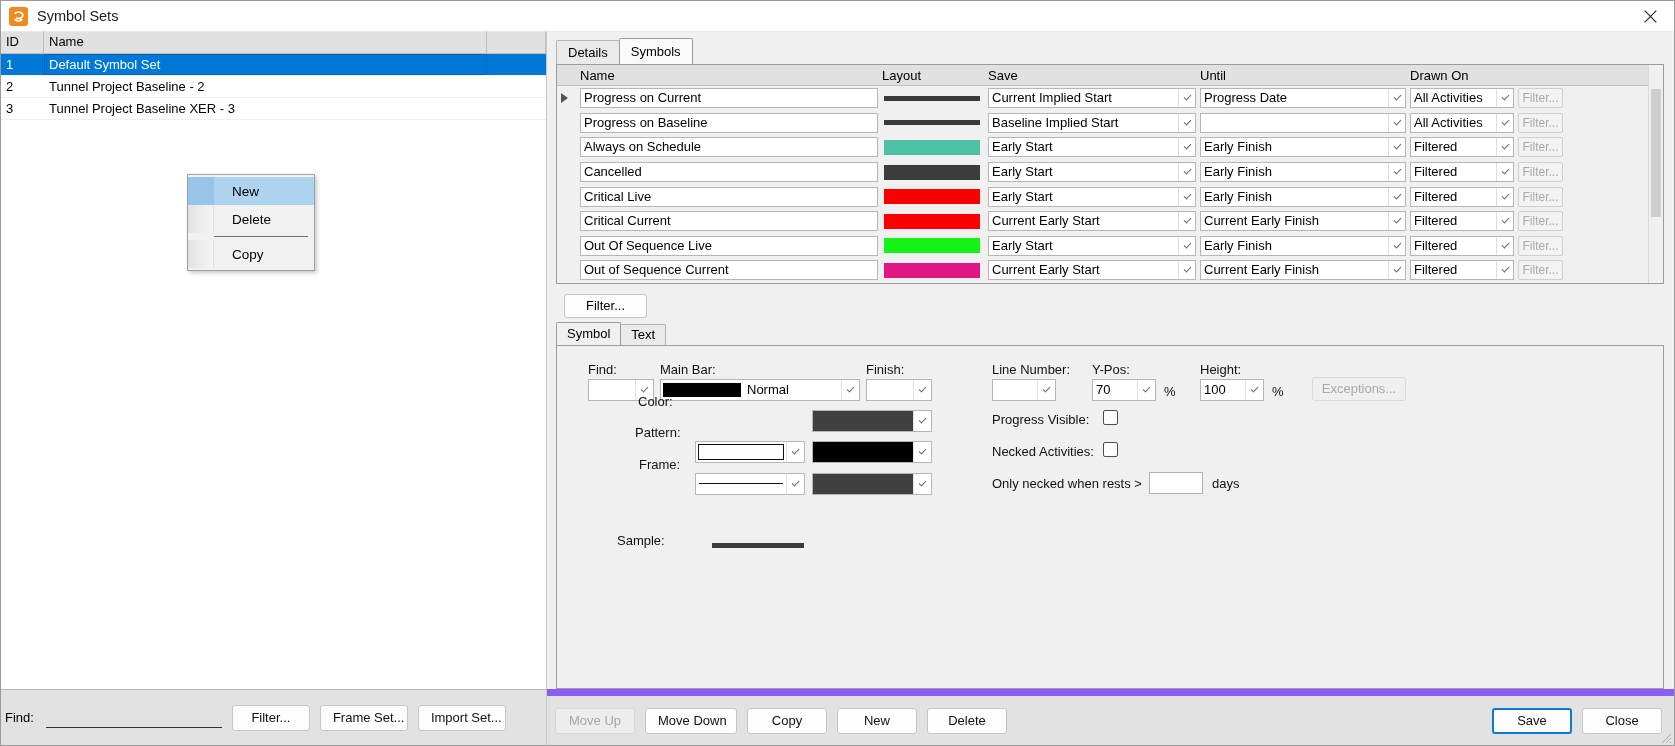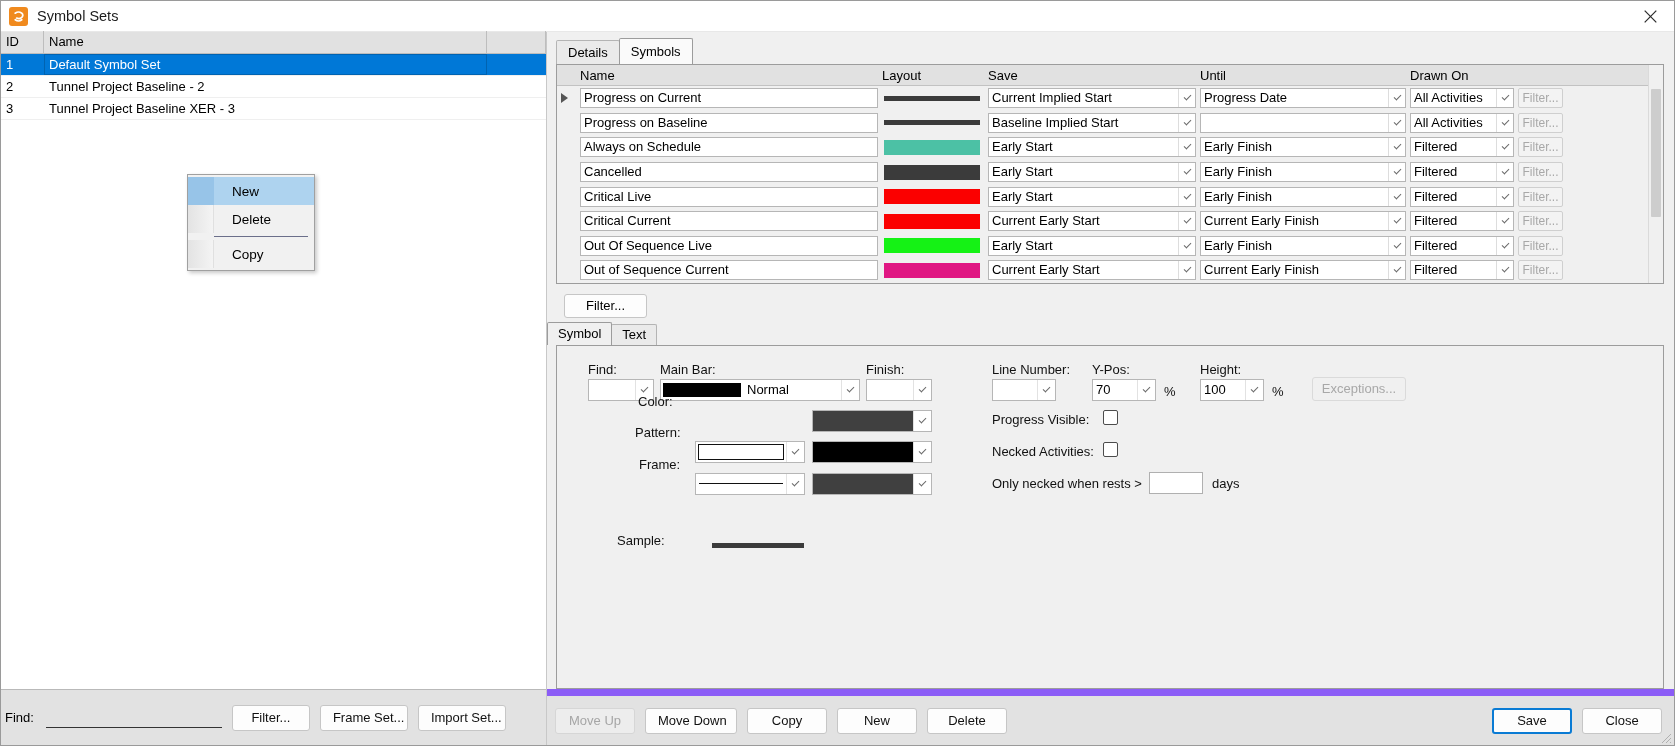"Symbol" #sub-tabs { padding-left: none -> 9px }
